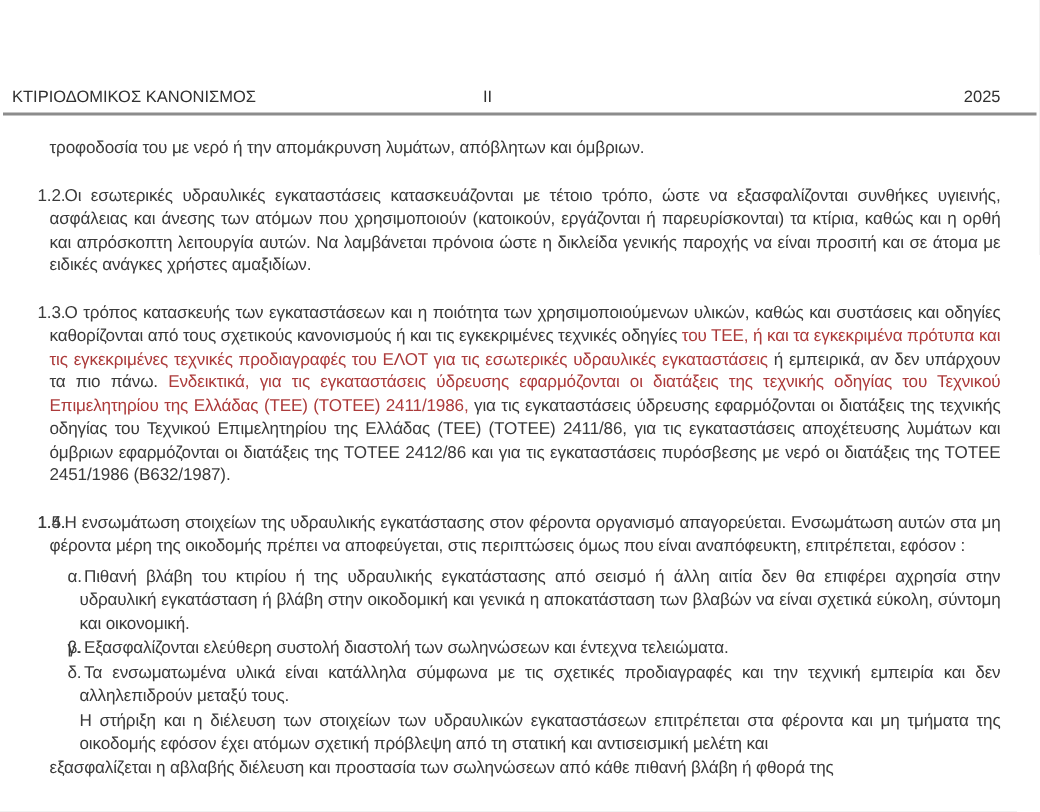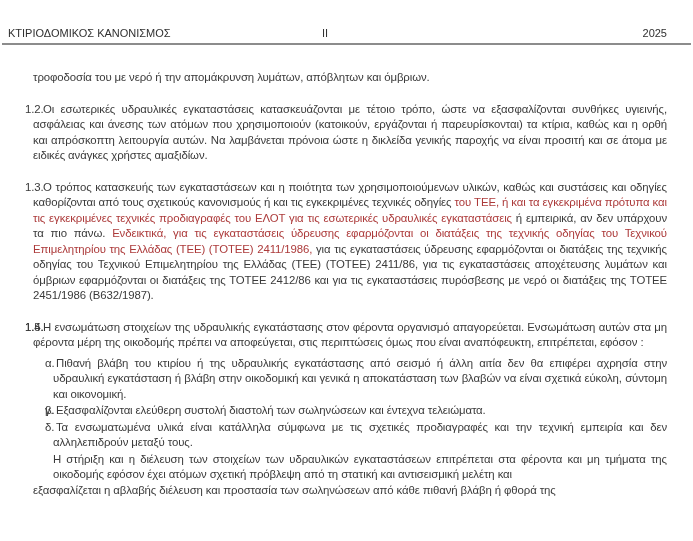"ΚΤΙΡΙΟΔΟΜΙΚΟΣ ΚΑΝΟΝΙΣΜΟΣ" .hdr { margin-top: none -> 32px }
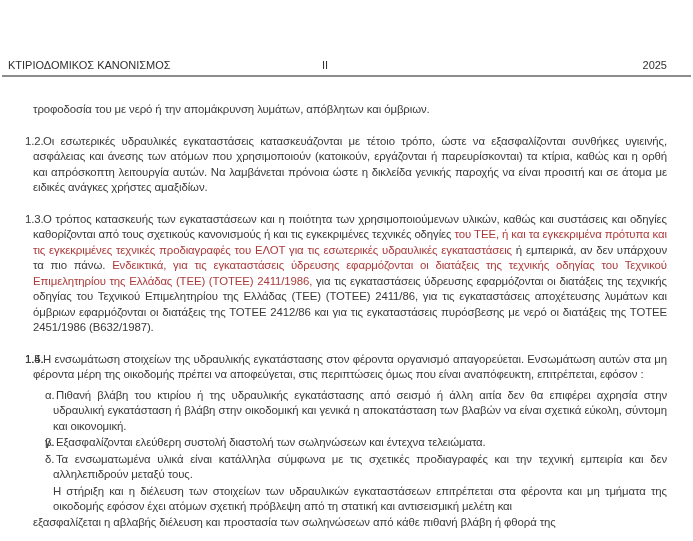"τροφοδοσία του με νερό ή" .cont { margin: 17px 0 6px 33px -> 7px 0 6px 33px }
